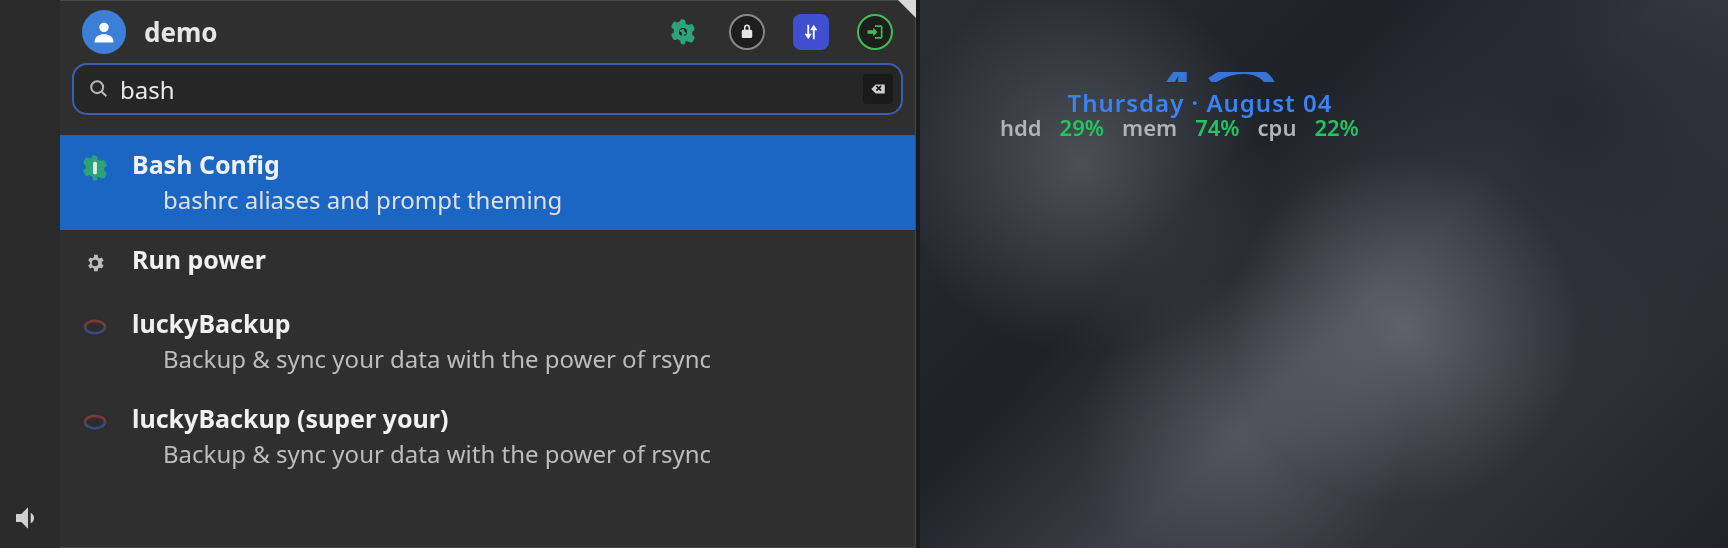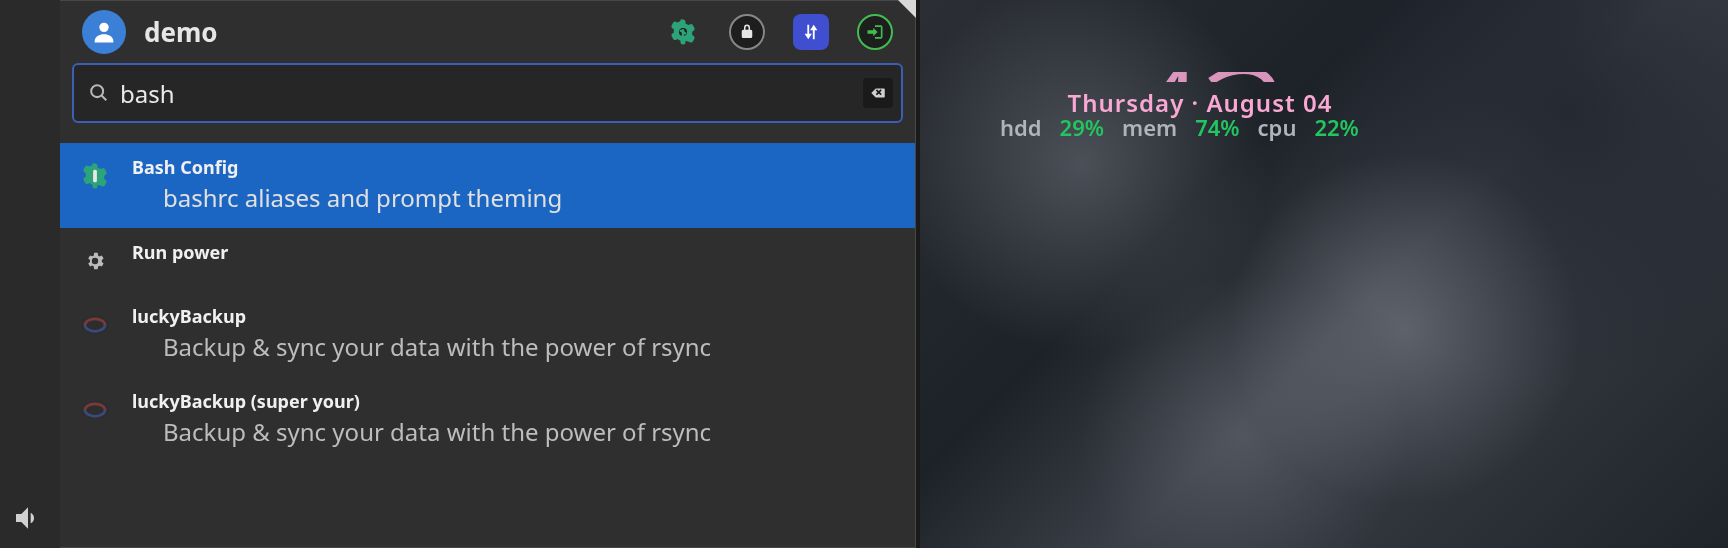"bash" .search-box { border-radius: 6px -> 15px; height: 60px -> 52px }
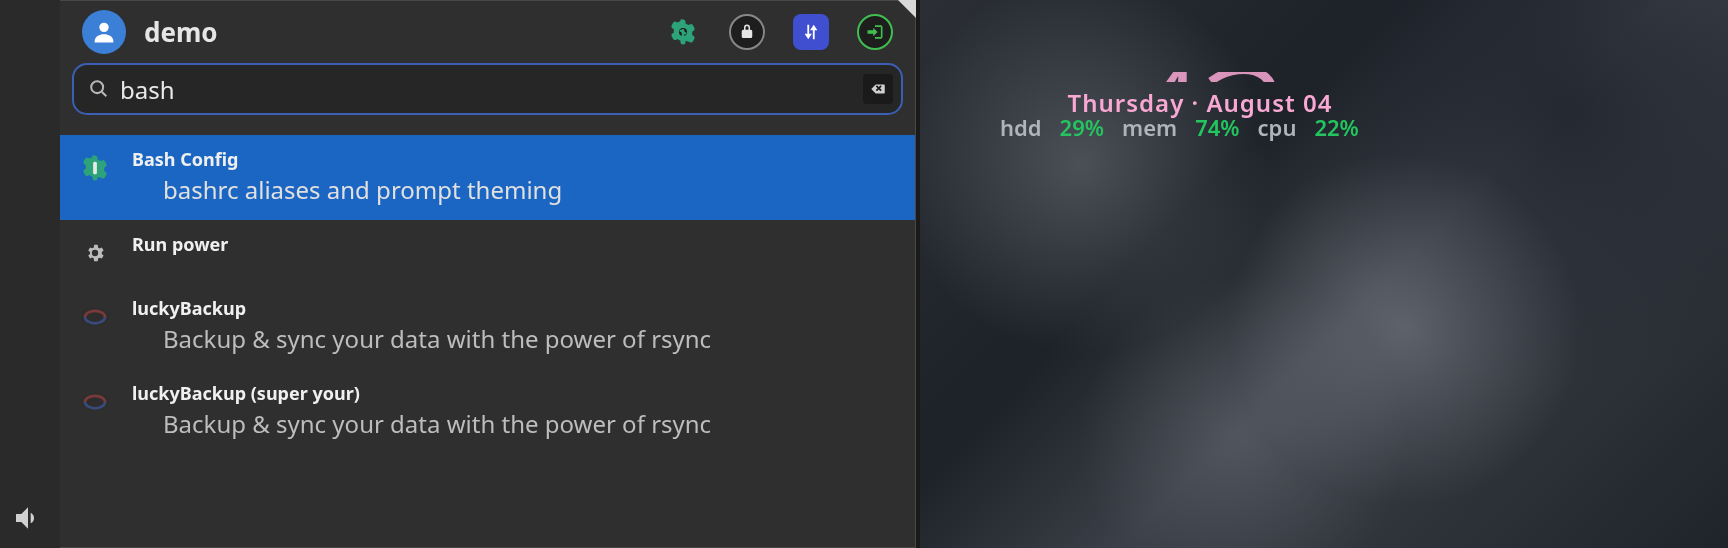"Thursday · August 04" .clock-overlay { color: #f9a8d4 -> #3b82f6 }
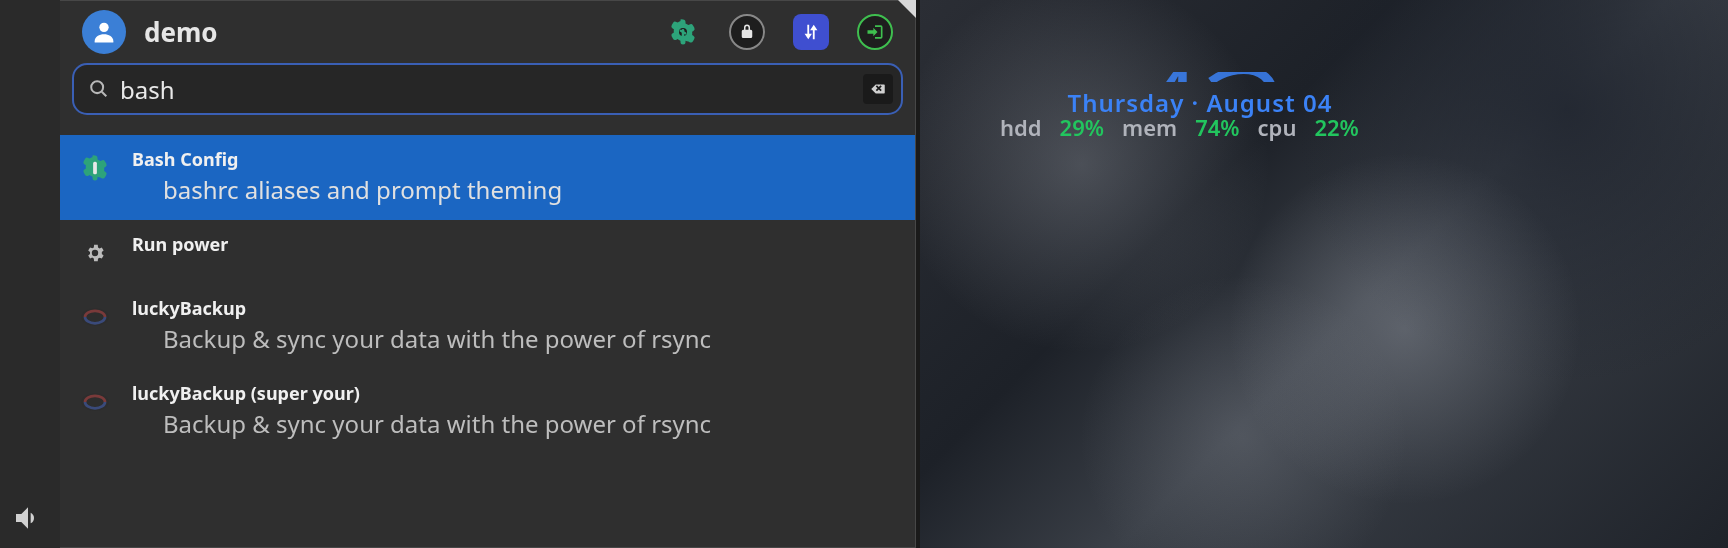"Bash Config" .result-title { font-size: 18px -> 25px }
